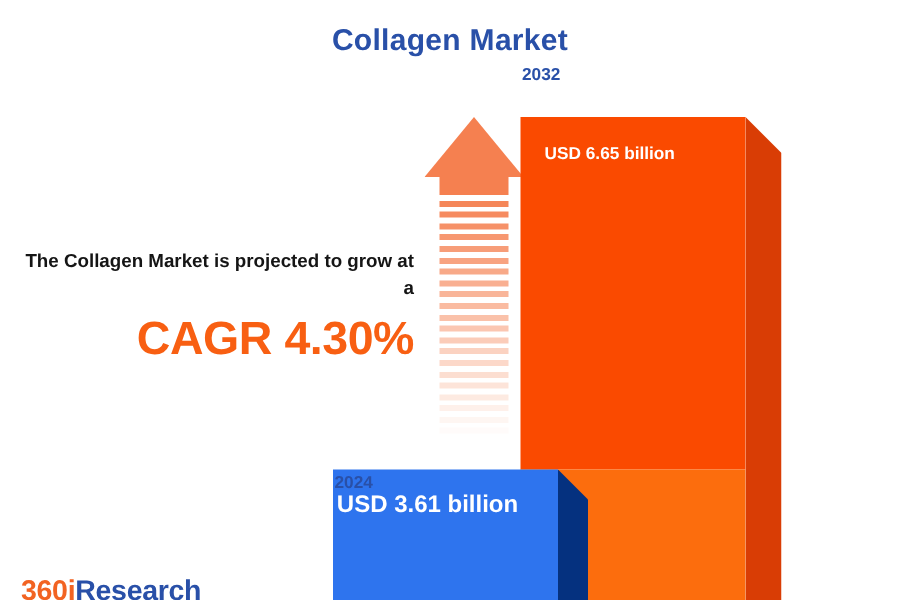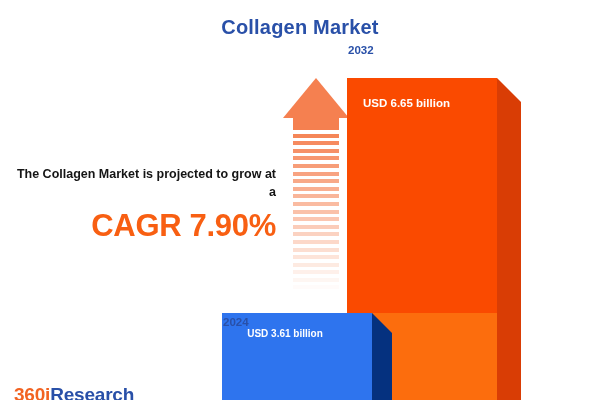"CAGR 7.90%" div { text: 7.90% -> 4.30% }
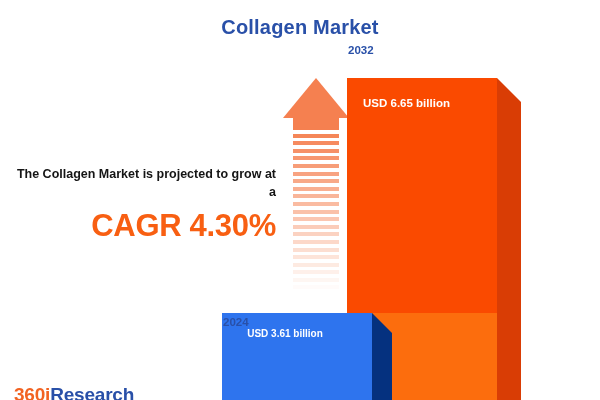"USD 3.61 billion" #value-2024 { font-size: 10px -> 16px }
